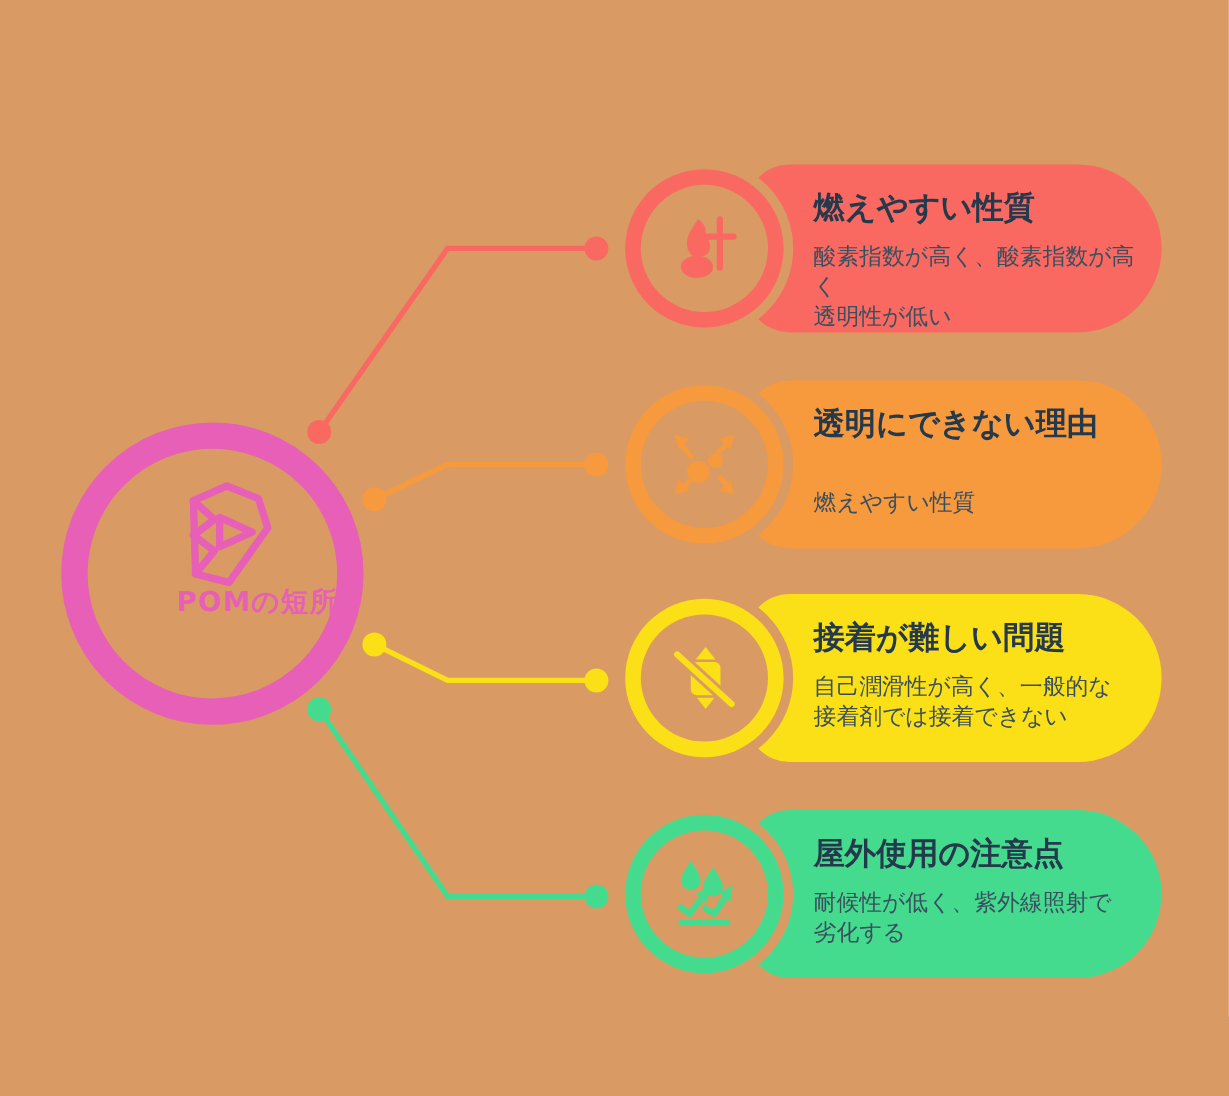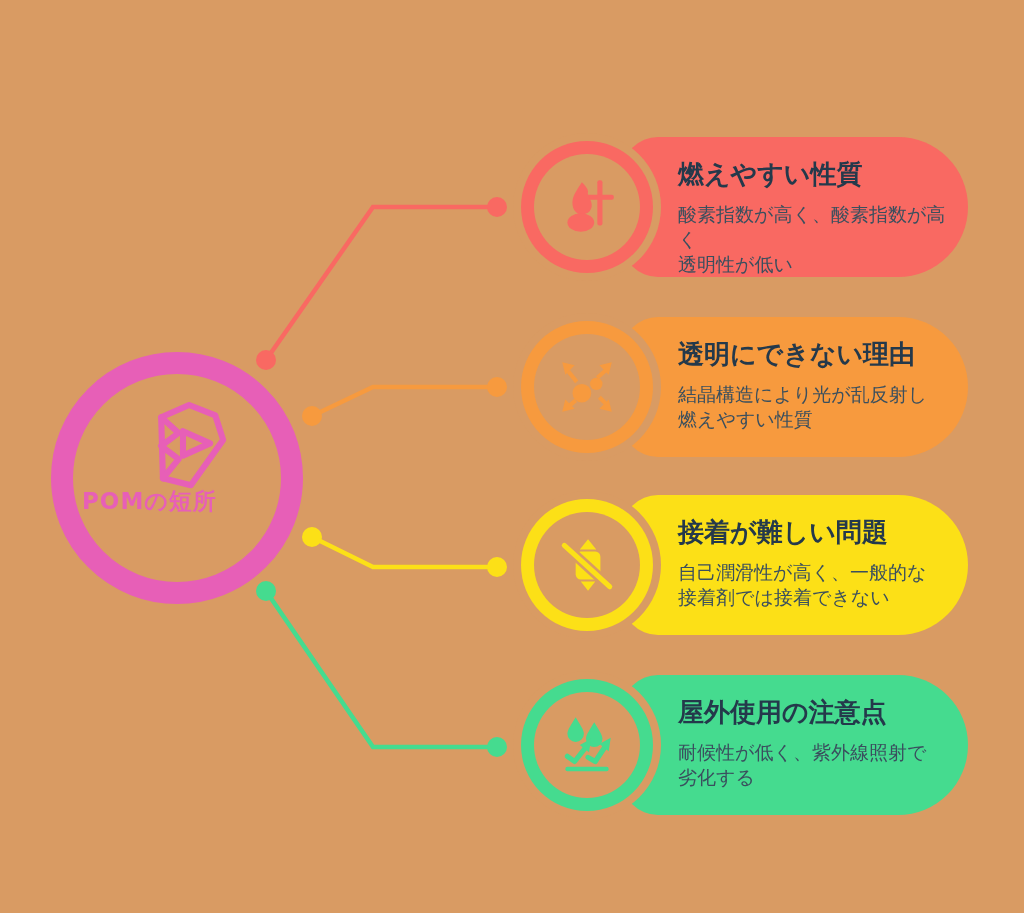"結晶構造により光が乱反射し" span { html: <span>結晶構造により光が乱反射し</span> -> none }
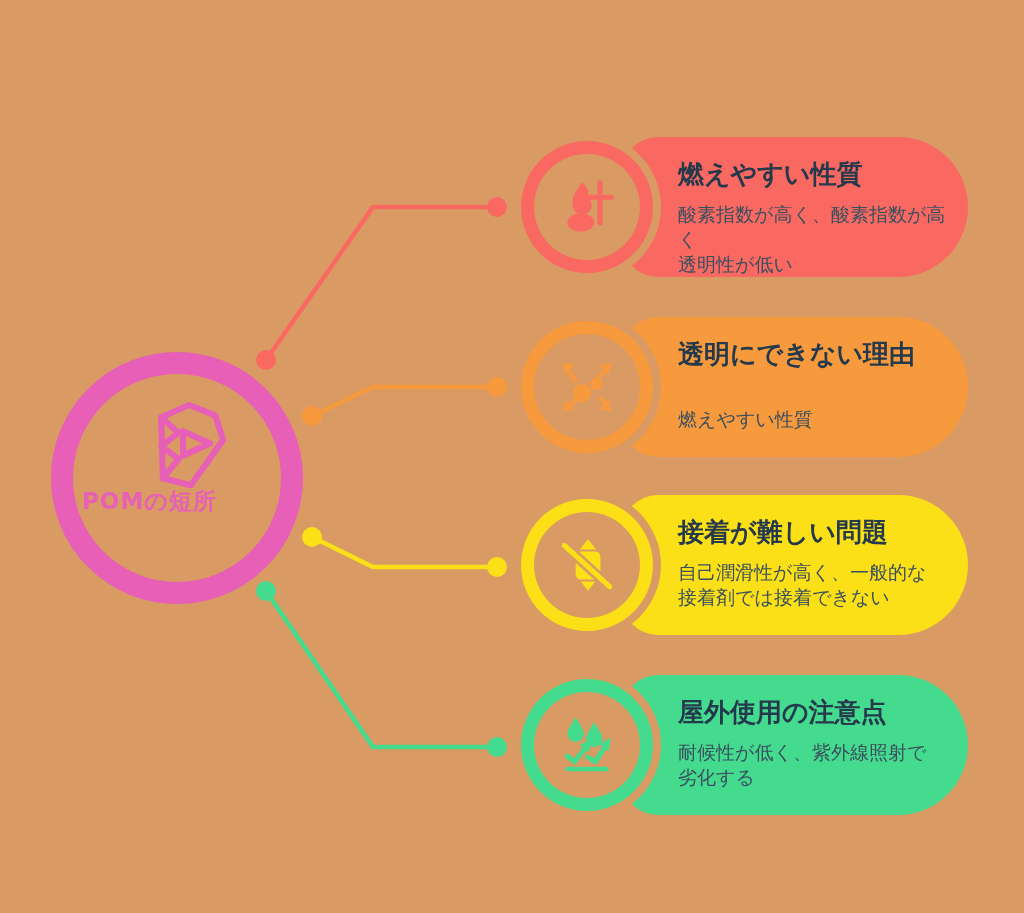"POMの短所" #hub-label { text-align: left -> right }
